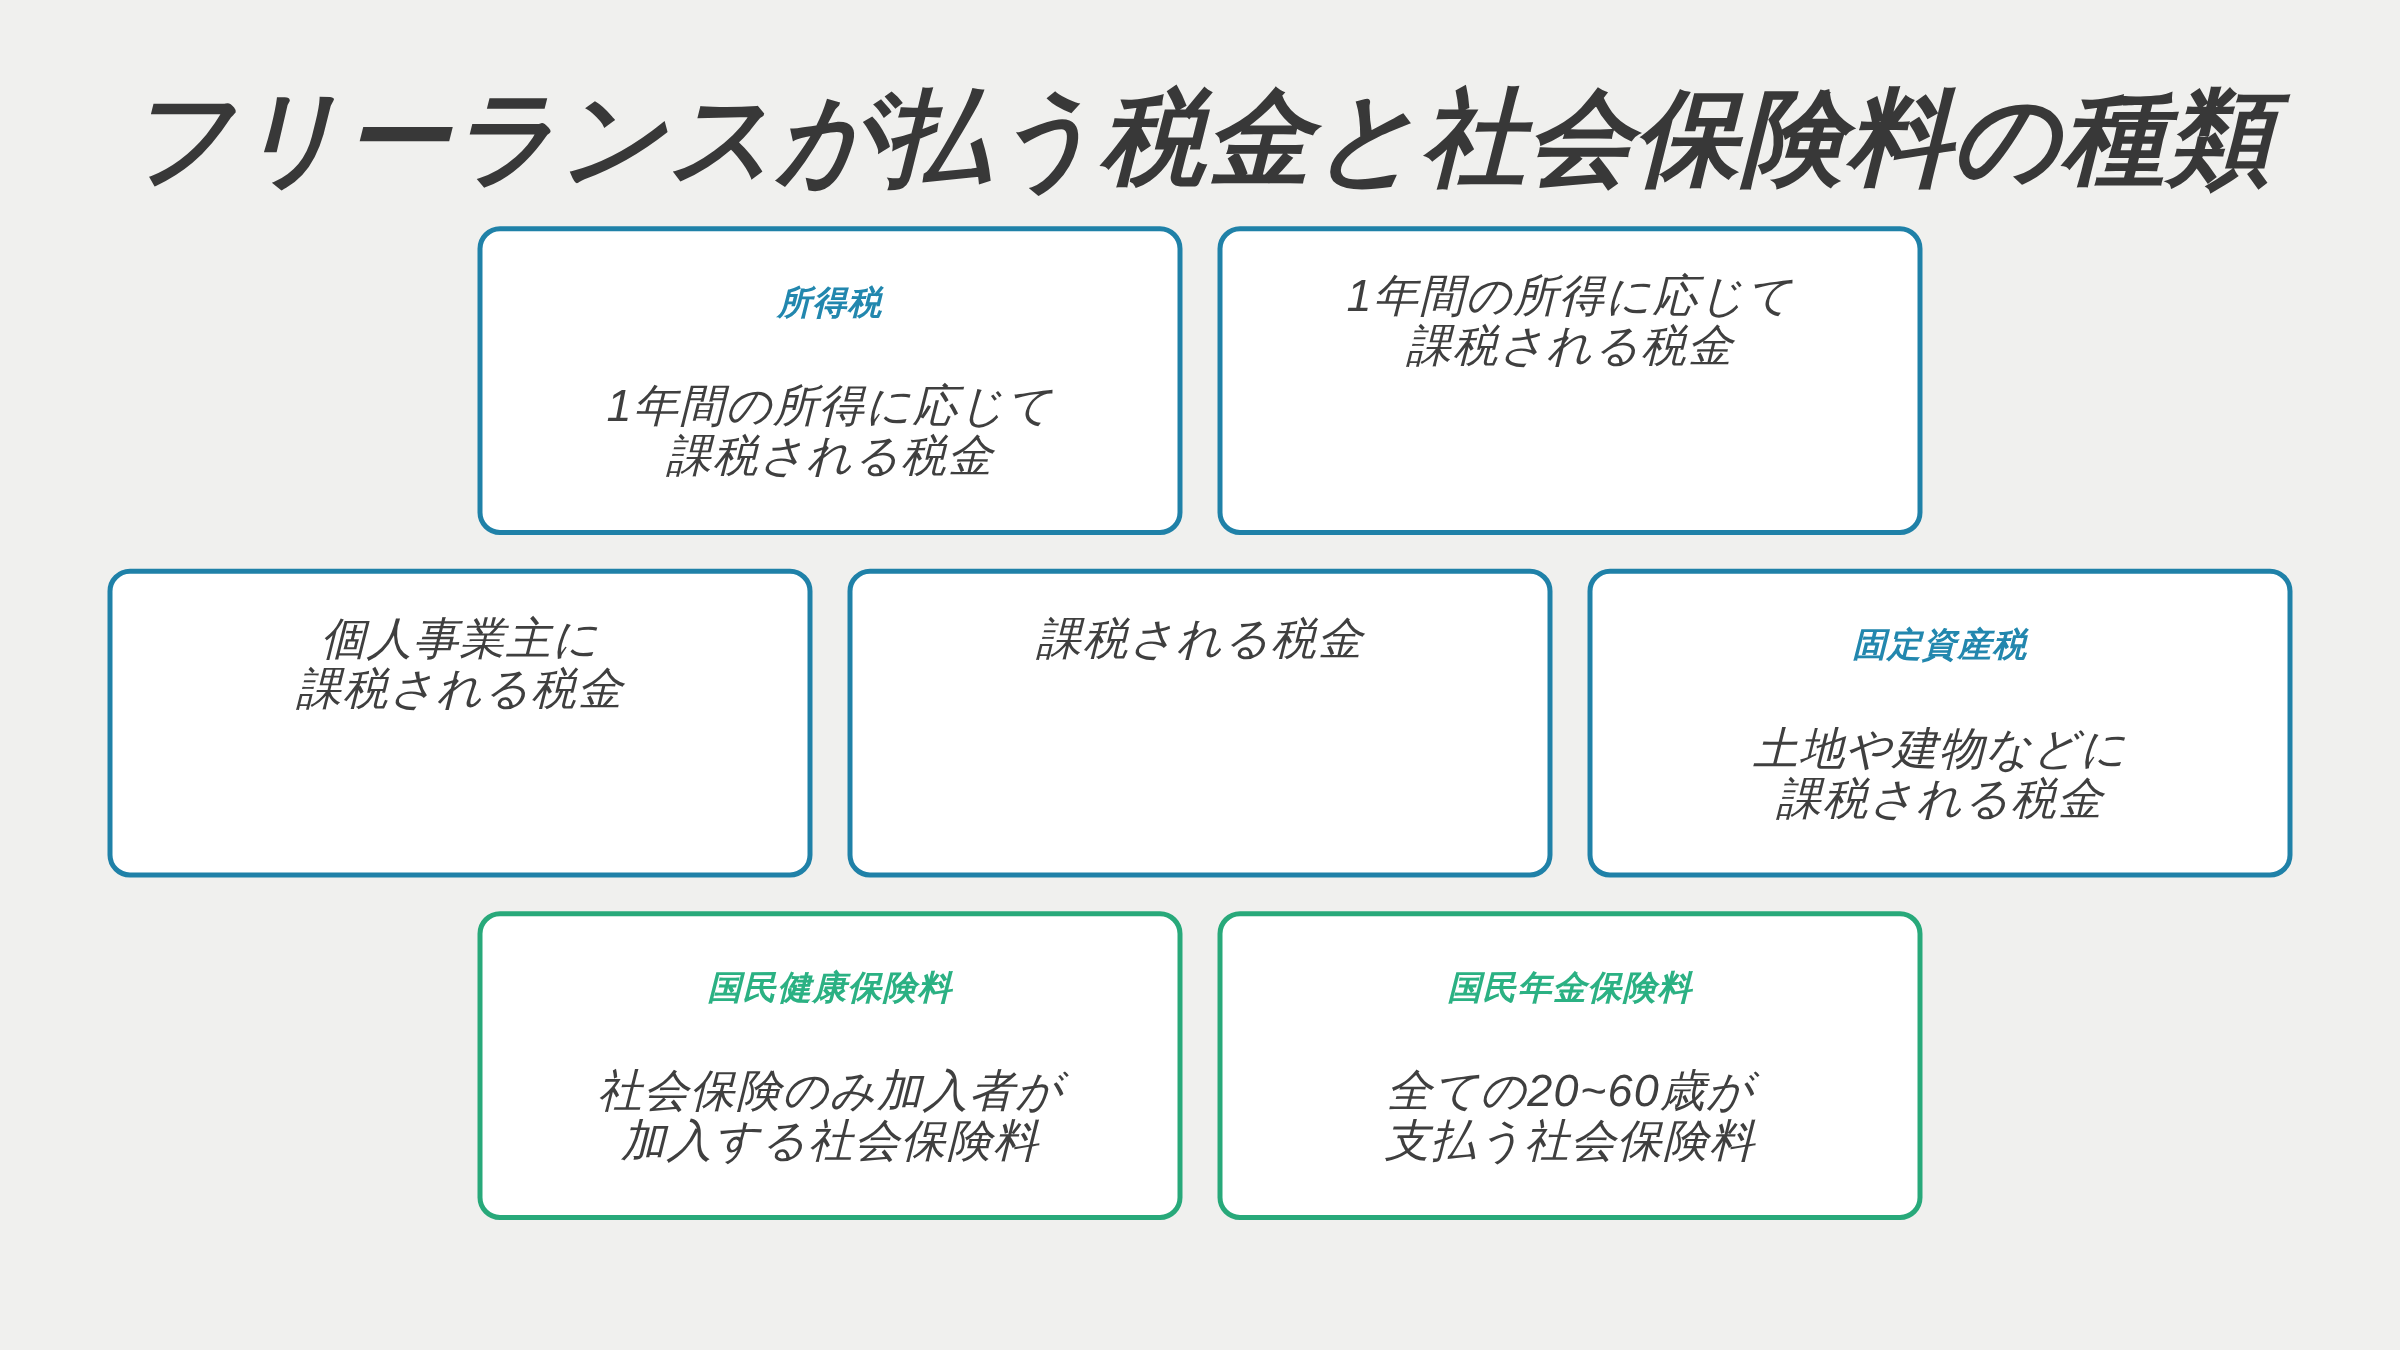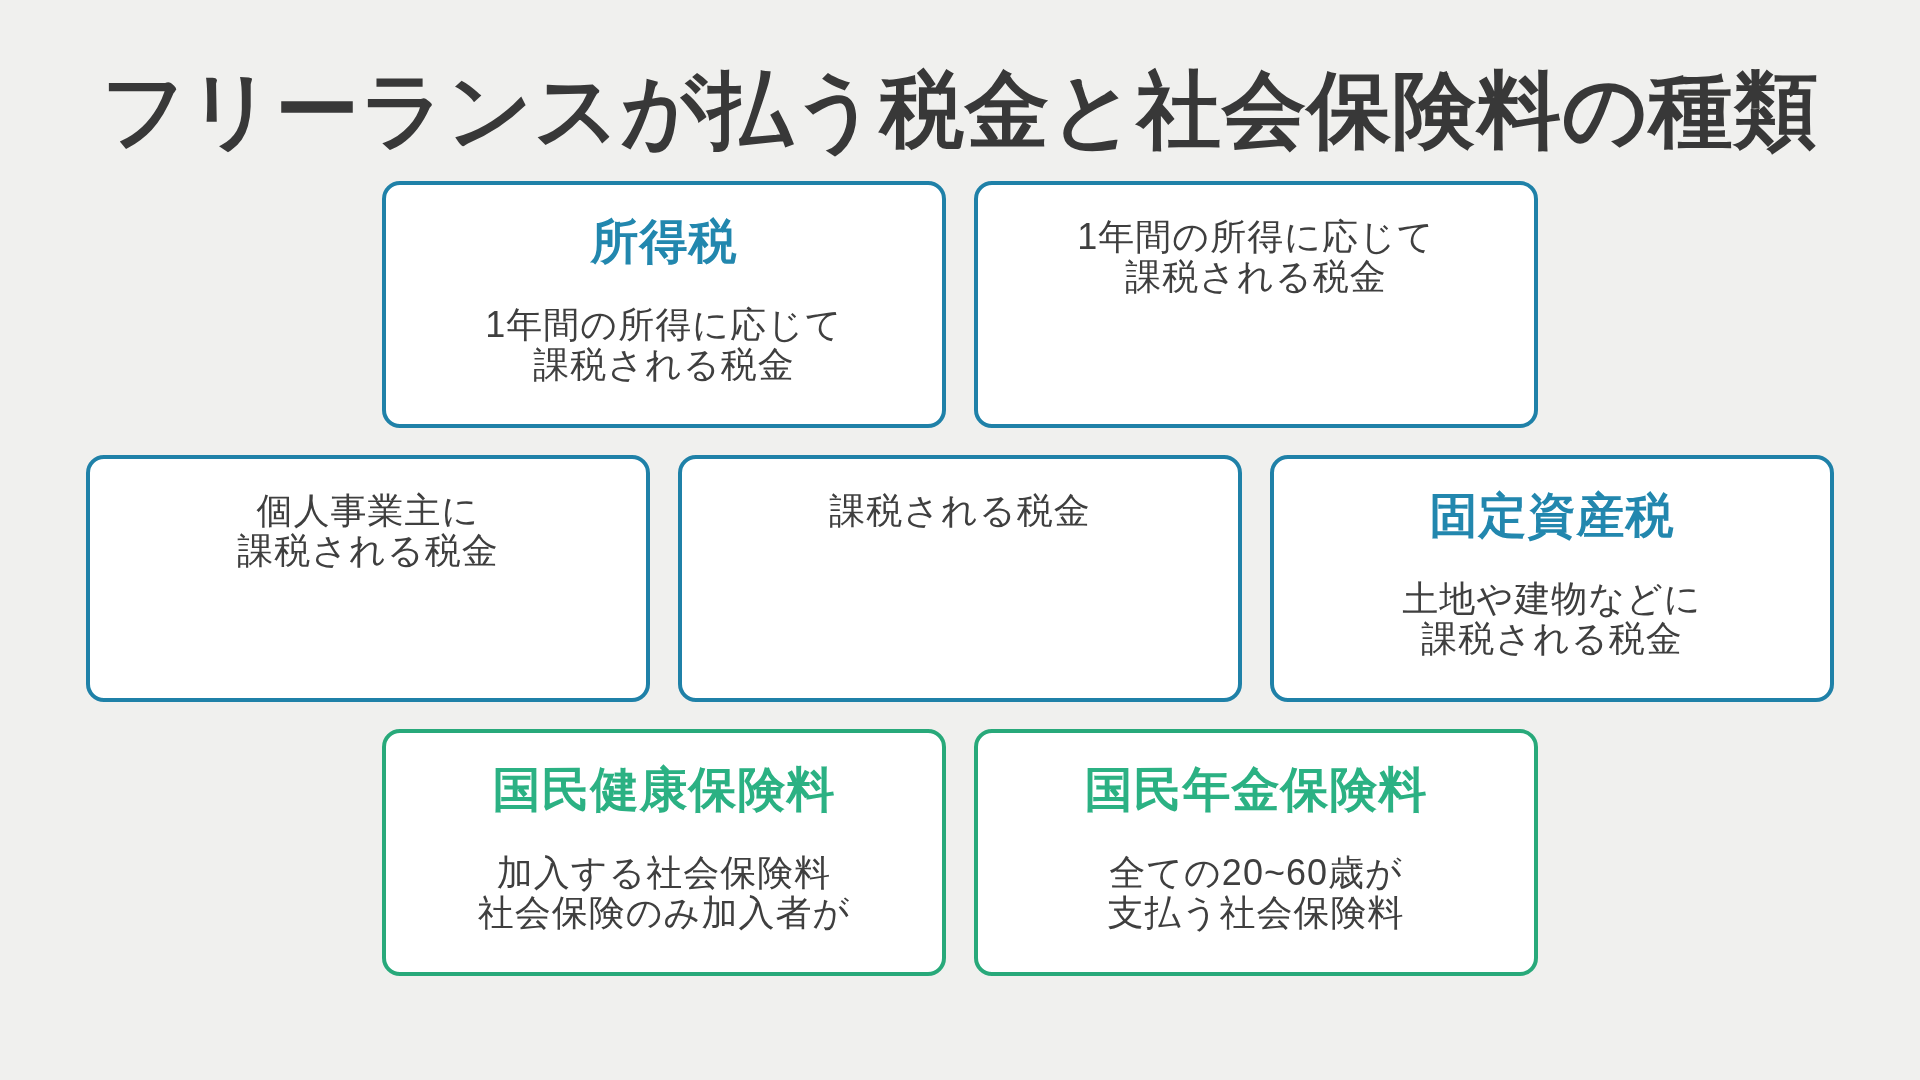"フリーランスが払う税金と社会保険料の種類" * { font-style: none -> italic }
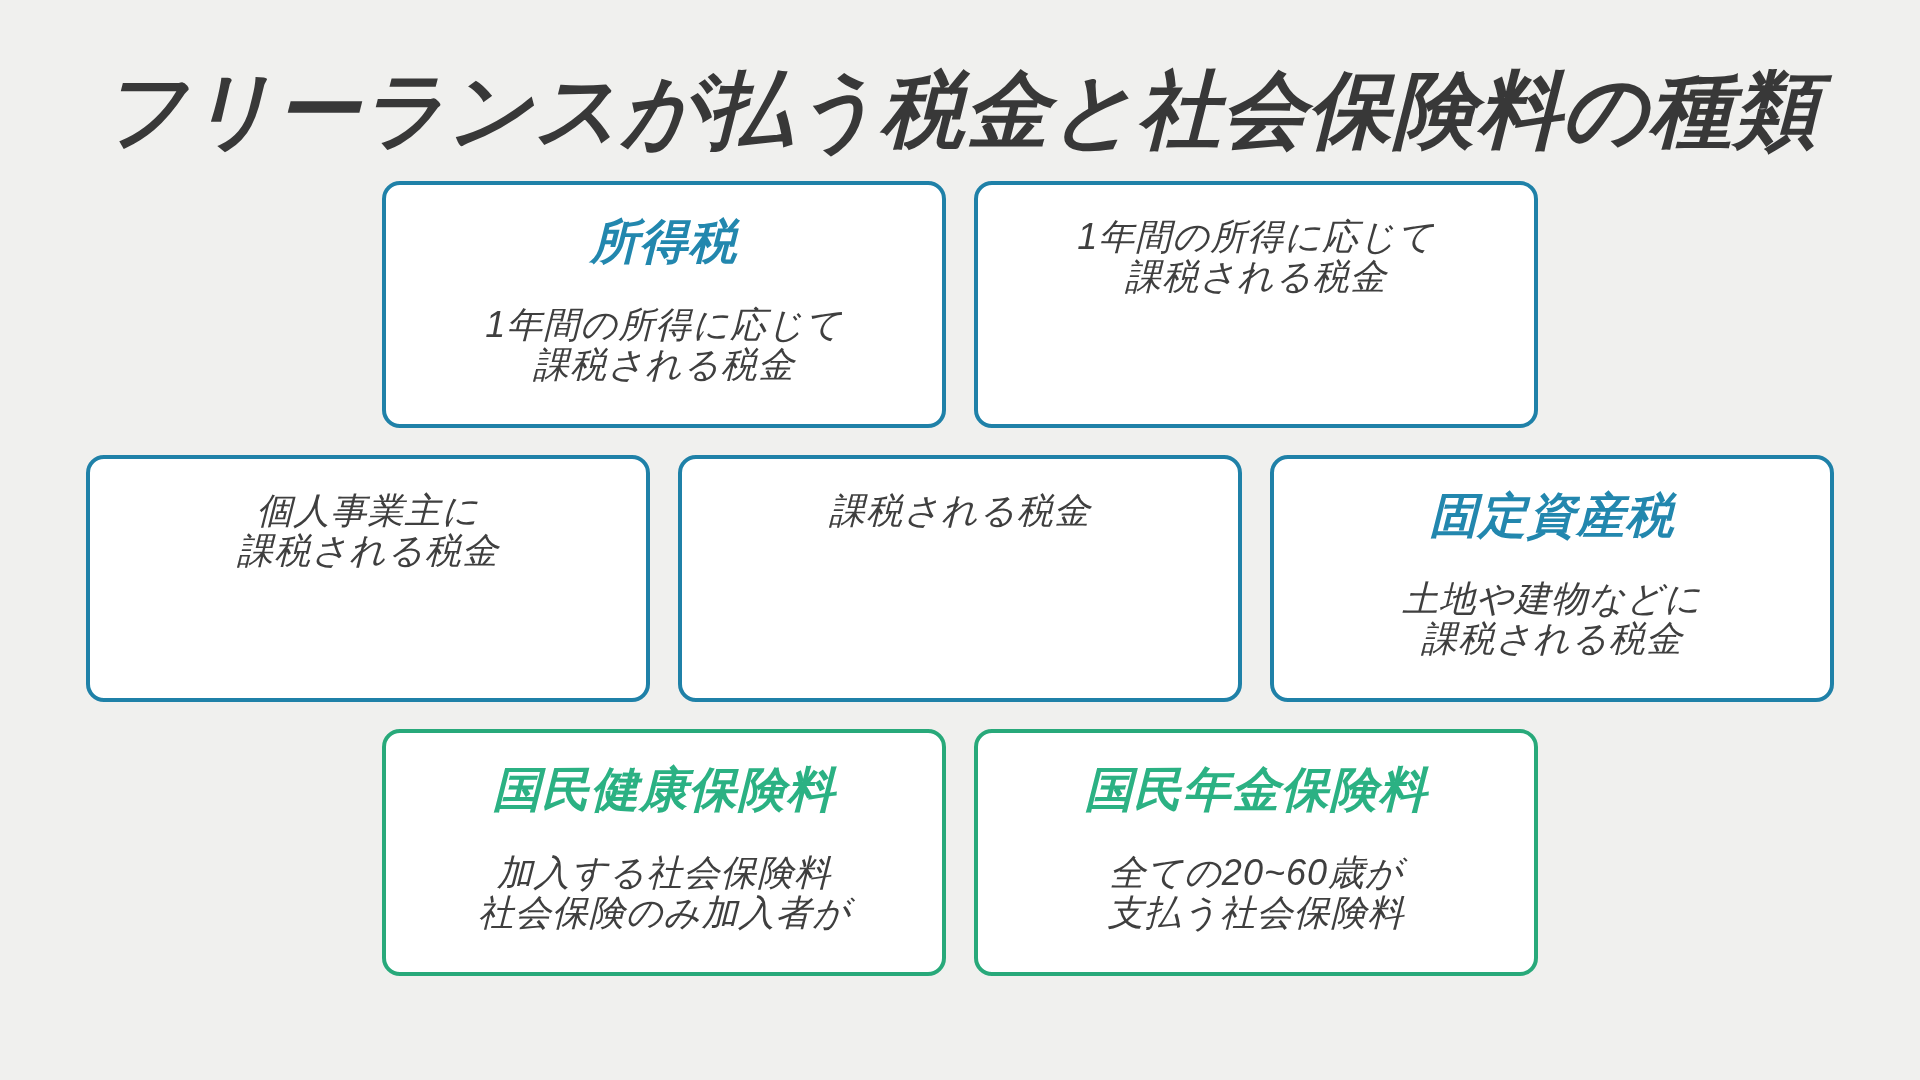"所得税" .card-title { font-size: 48px -> 27px }
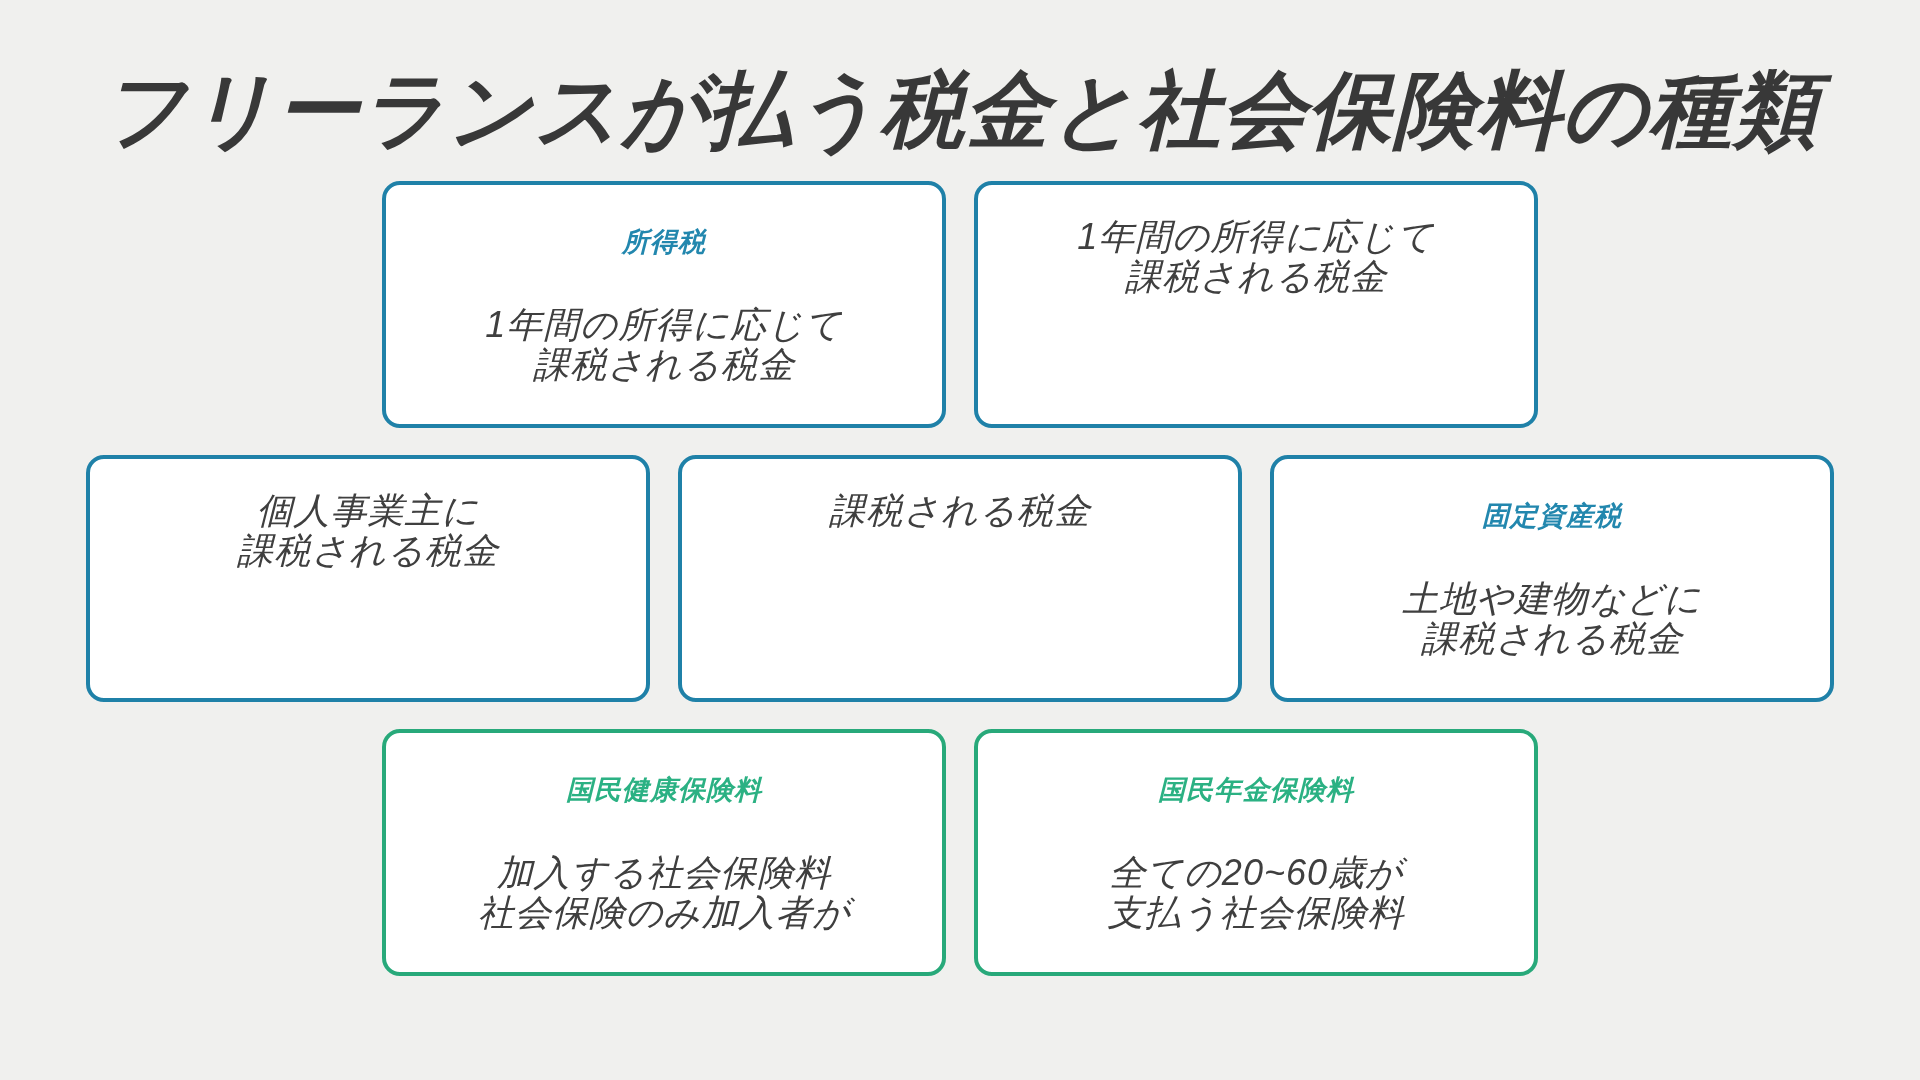"加入する社会保険料" div { order: before "社会保険のみ加入者が" -> after "社会保険のみ加入者が" }
